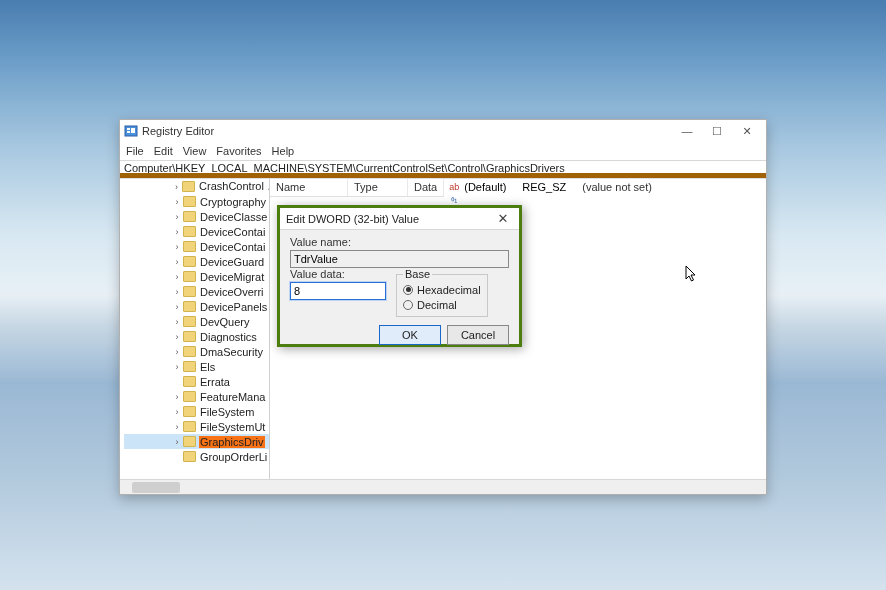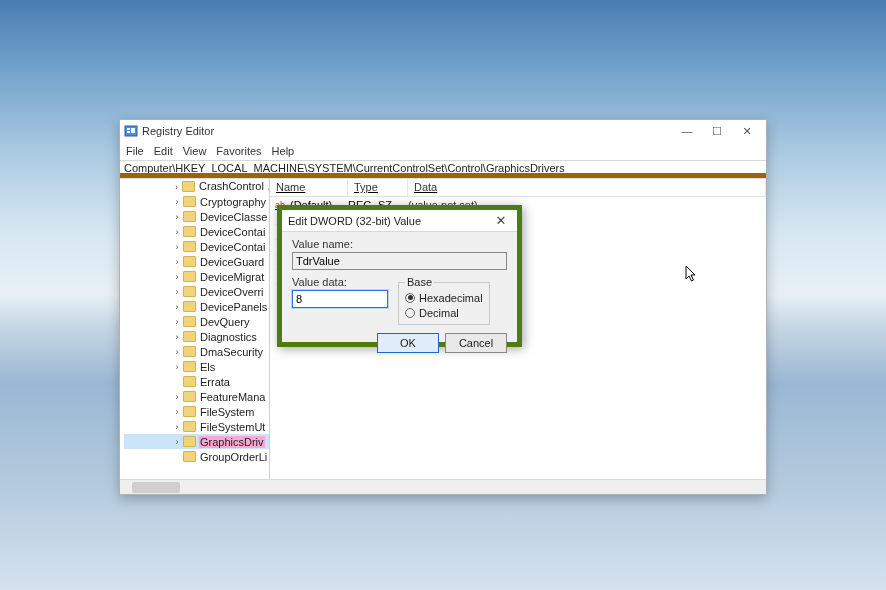"Name" .list-pane { flex-direction: column -> row; text-decoration: underline -> none }
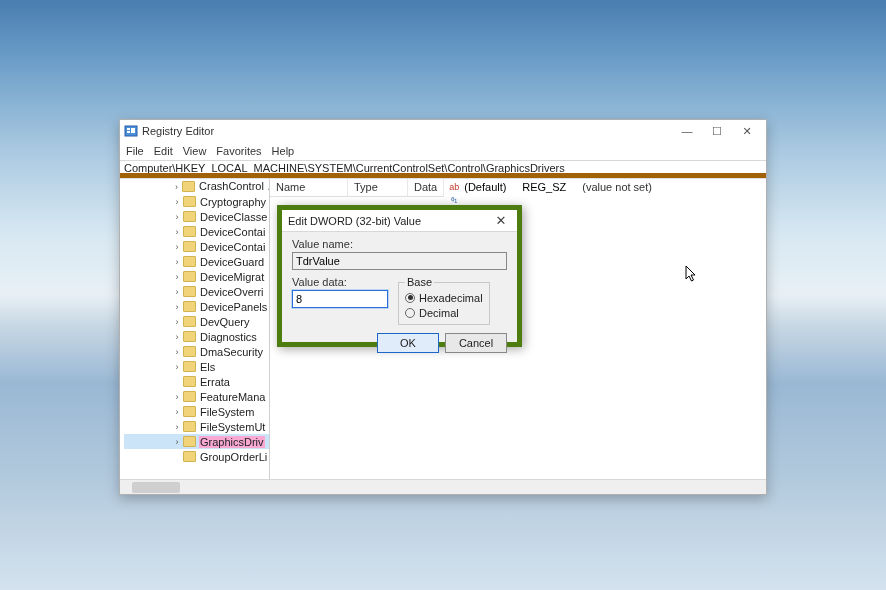"Edit DWORD (32-bit) Value" .dialog { border: 5px solid #4d7c0f -> 3px solid #4d7c0f }
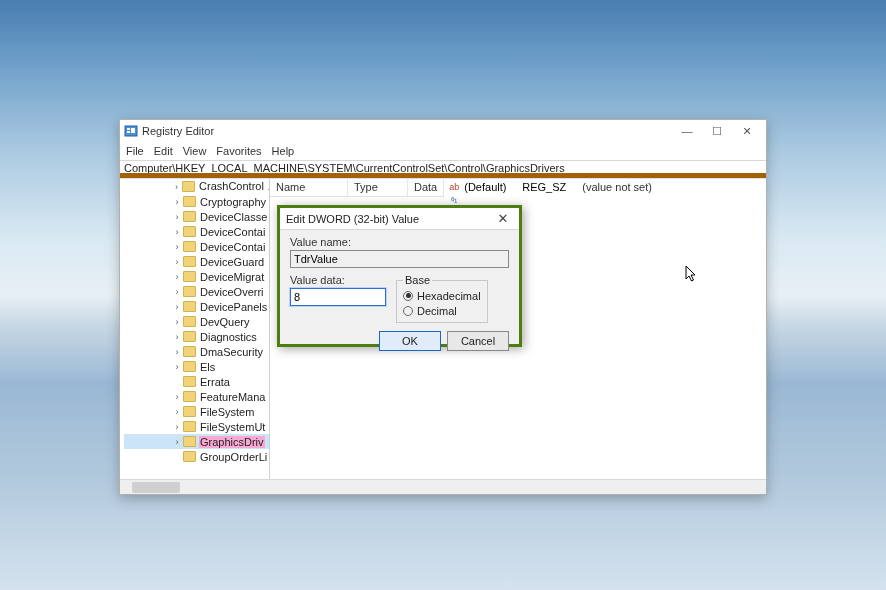"Value data:" .dlg-row2 { margin-top: 6px -> none }
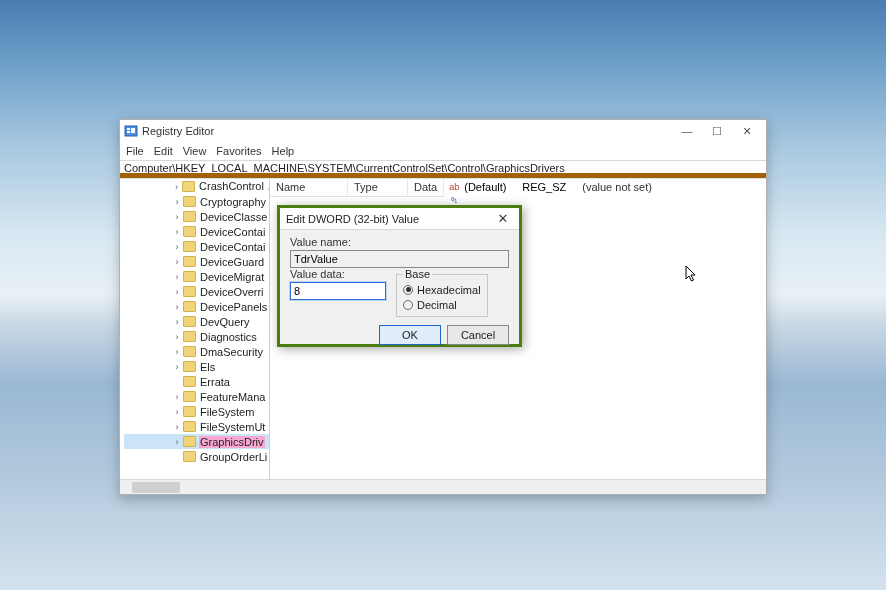"GraphicsDriv" .tree-row.selected .label { background: #f9a8d4 -> #f97316 }
